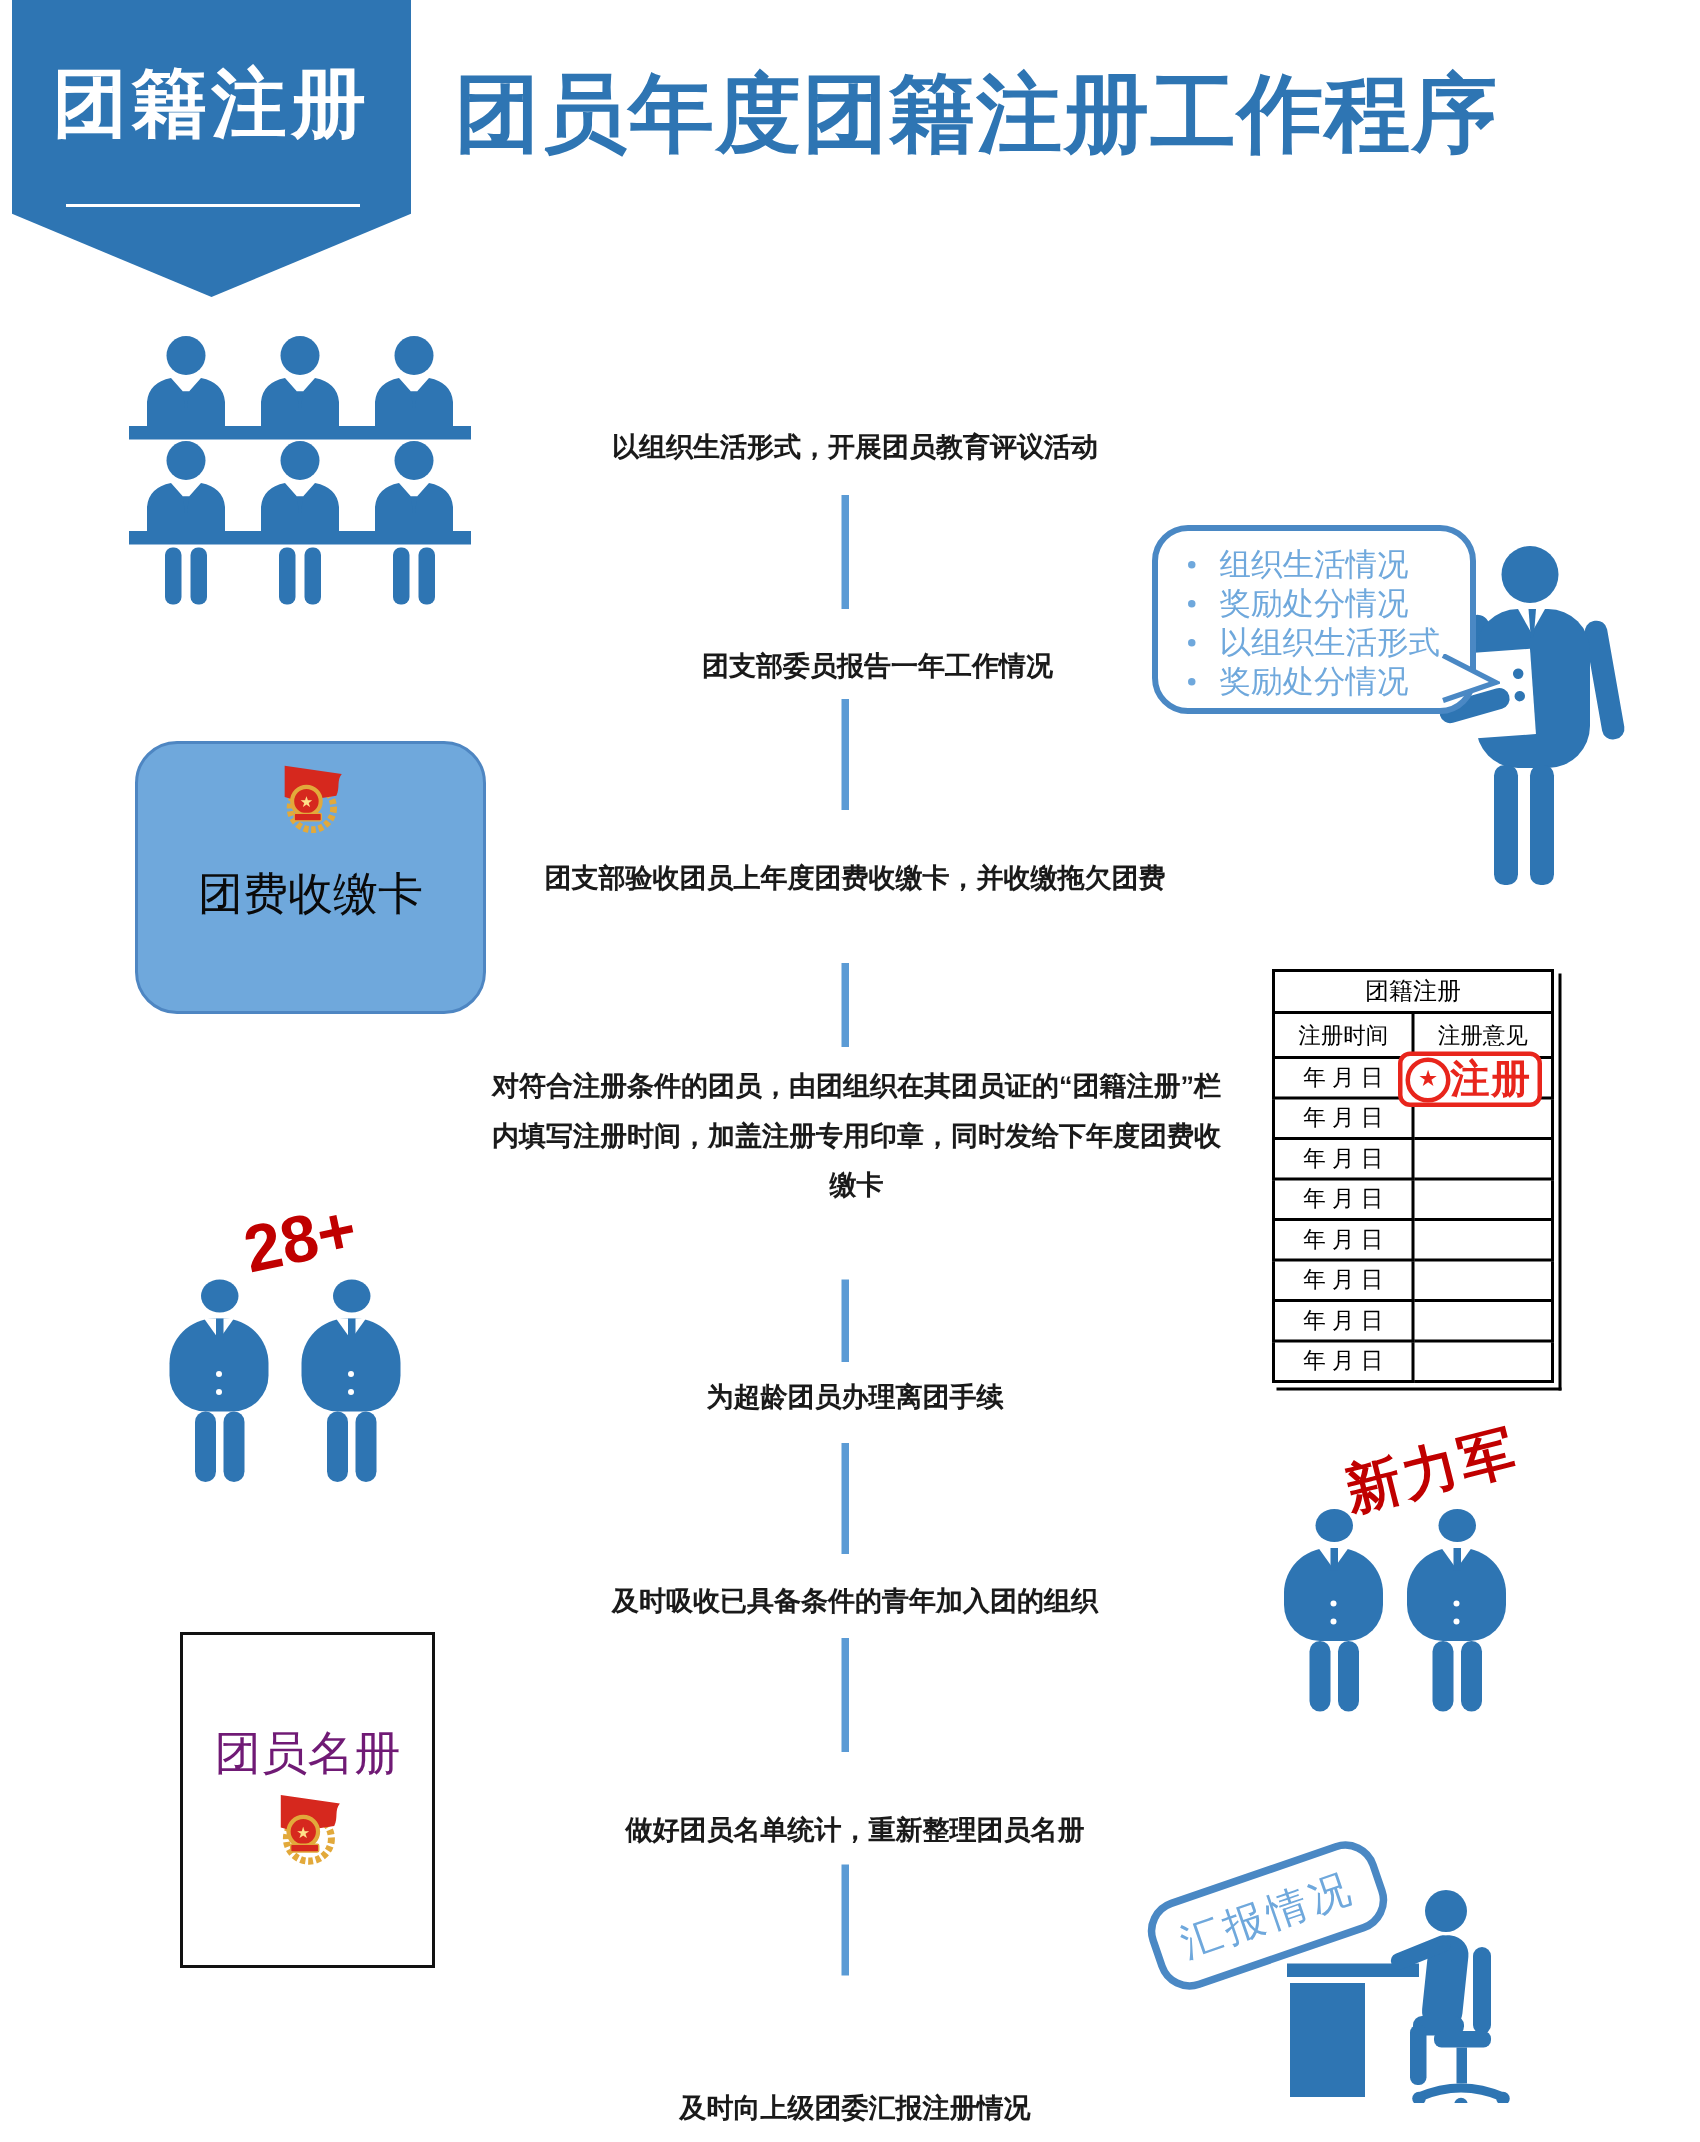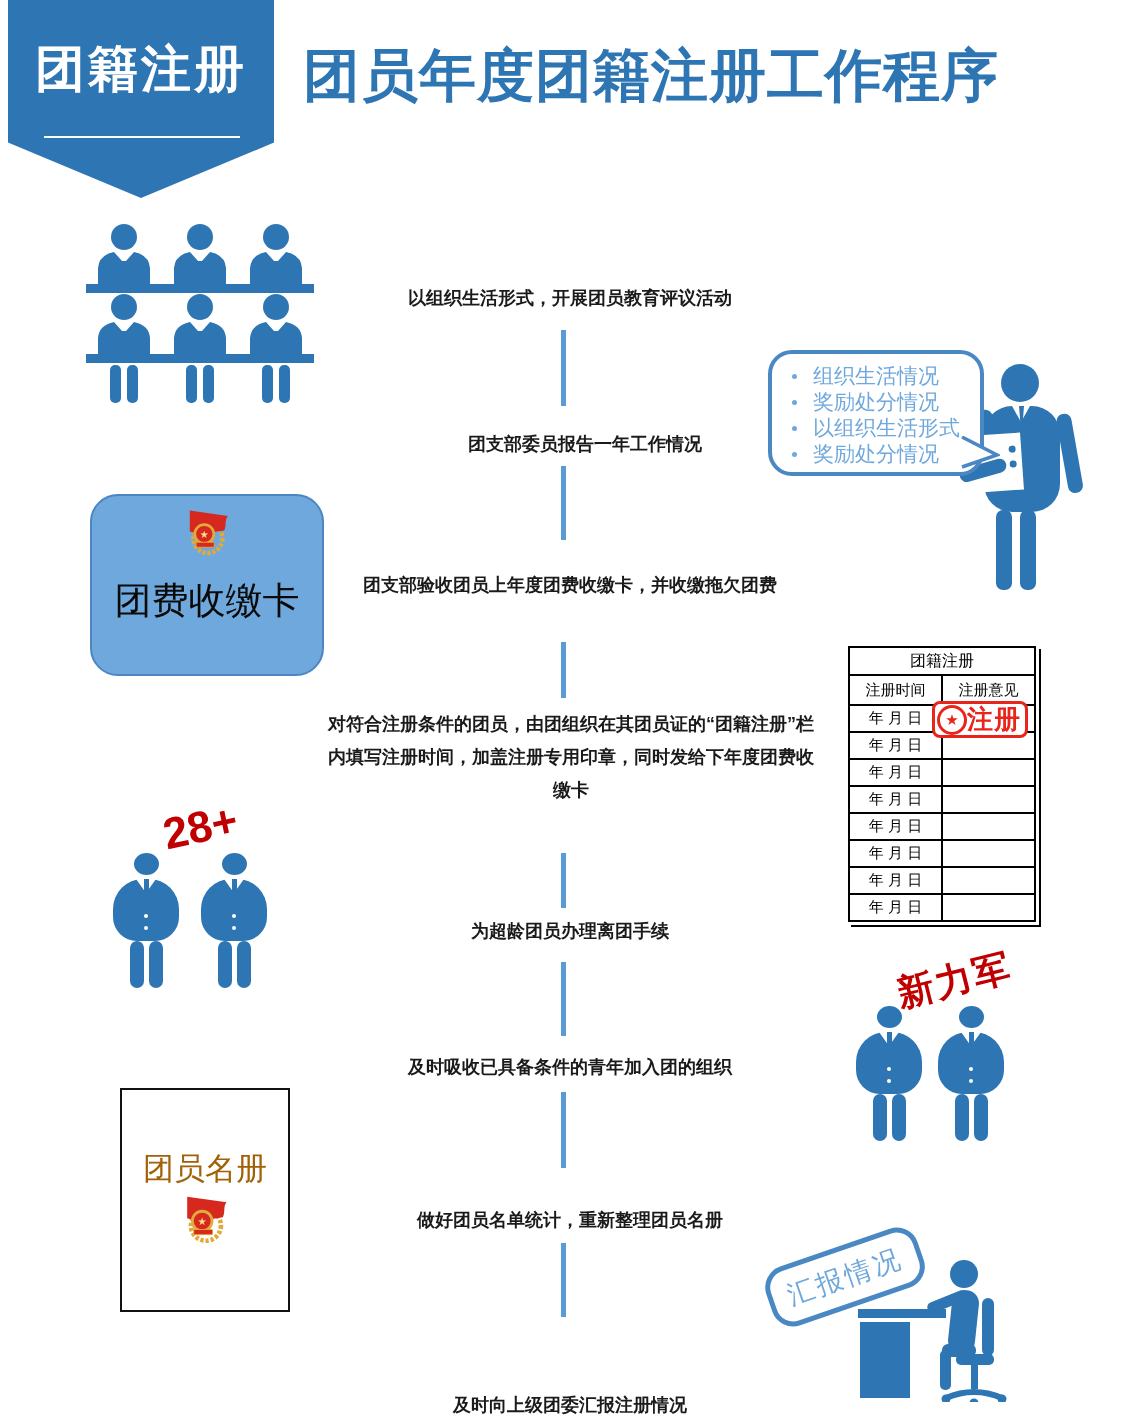"团费收缴卡" .card-label { font-size: 37px -> 30px }
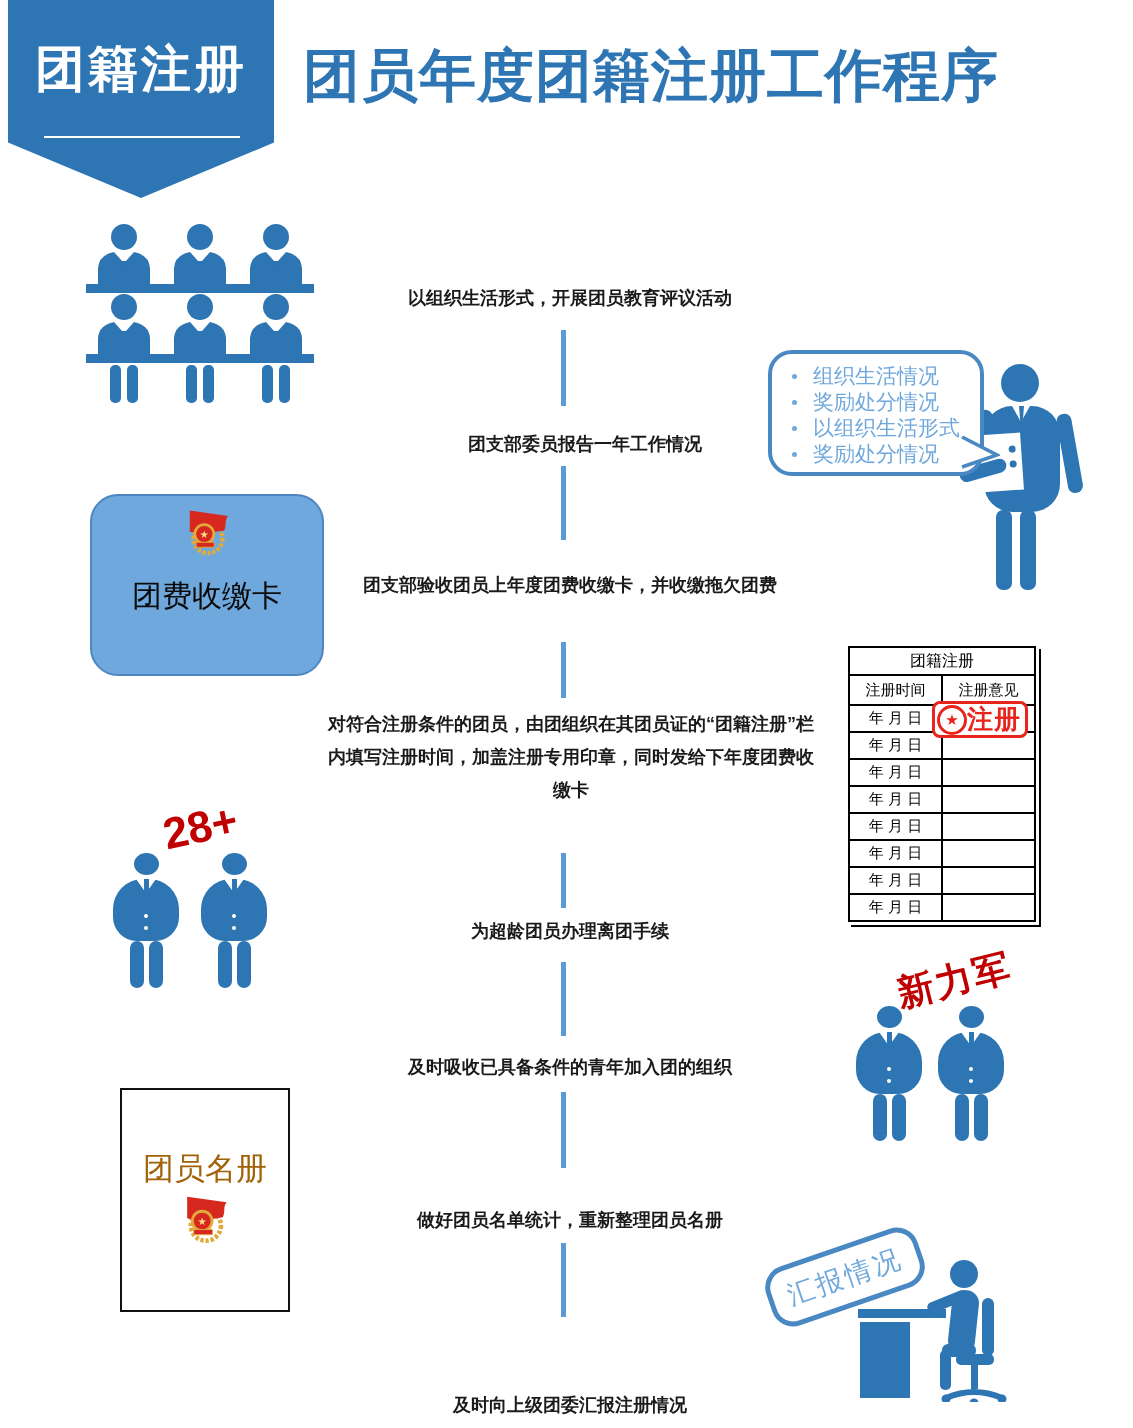"团员名册" .roster-label { color: #a16207 -> #701a75 }
